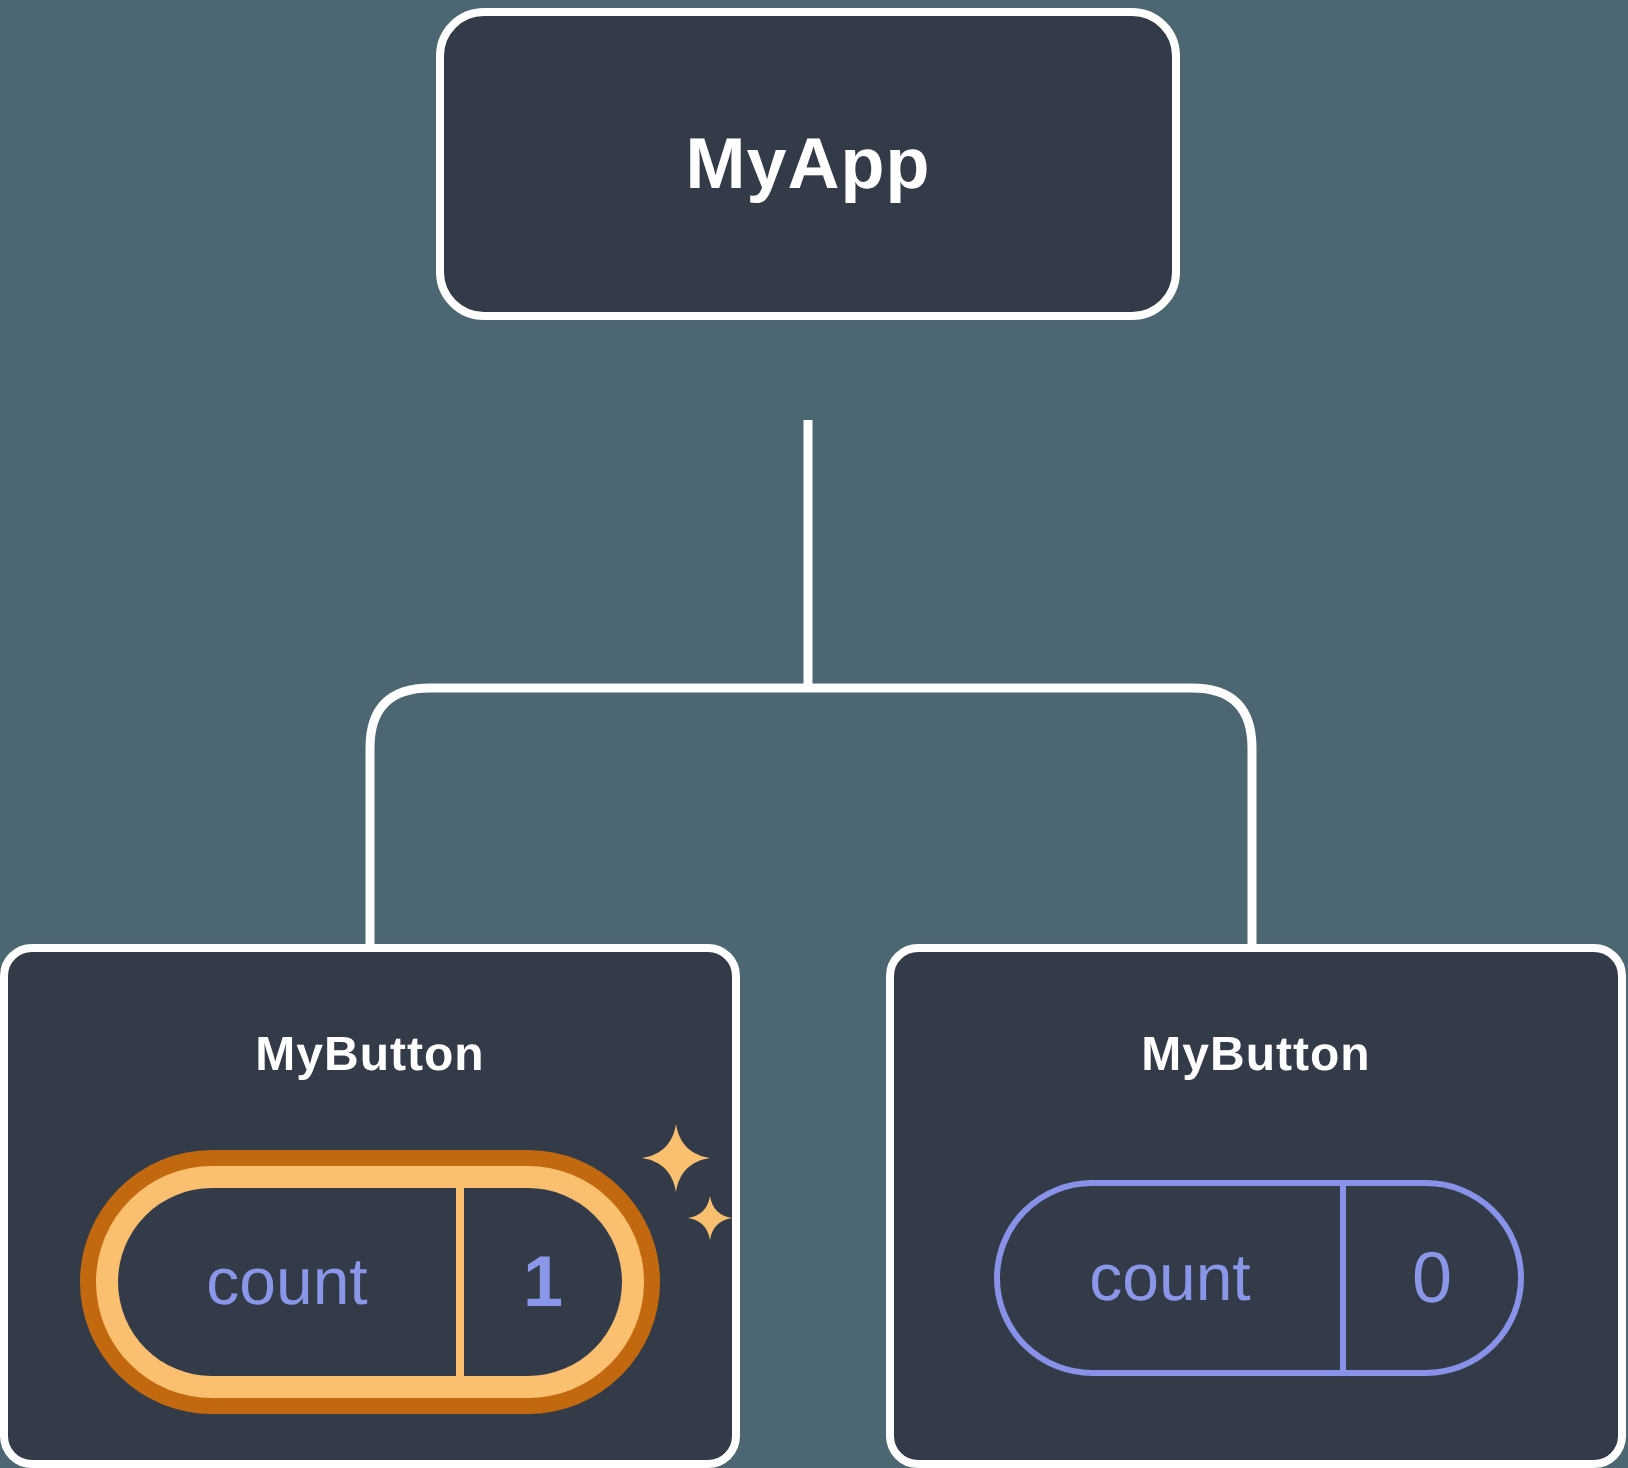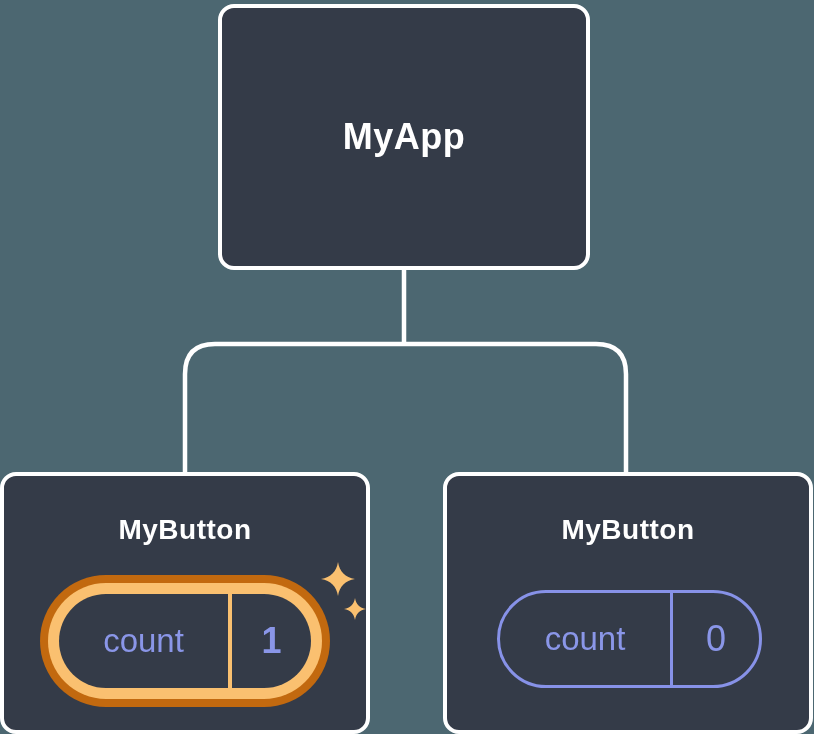"MyApp" #node-root { border-radius: none -> 24px; height: 266px -> 156px }
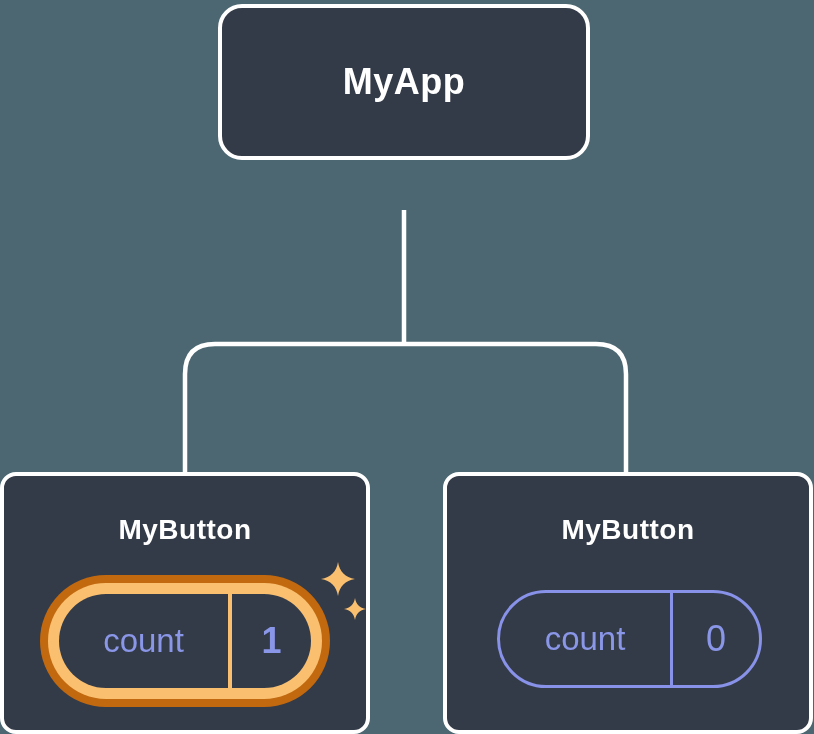"MyButton" .child-title { font-size: 28px -> 24px }
